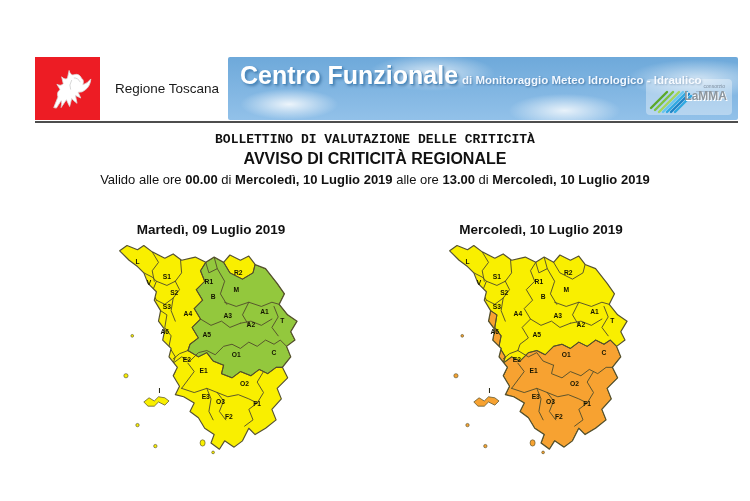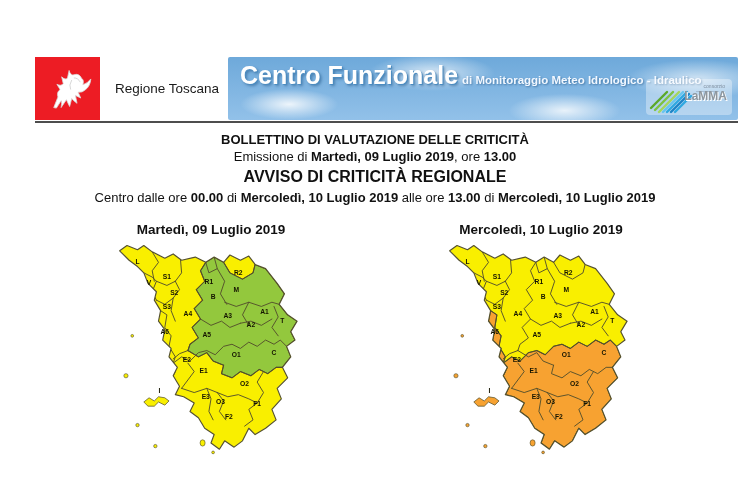"BOLLETTINO DI VALUTAZIONE DELLE" .b1 { font-family: none -> Liberation Mono, monospace }
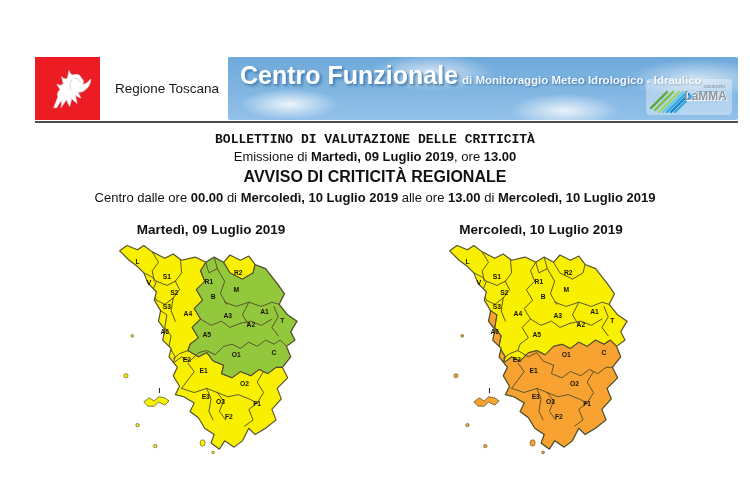"Emissione di Martedì, 09 Luglio" div.b2 { html: <div><span>Emissione di </span><span>Martedì, 09 Luglio 2019</span><span>, ore </span><span>13.00</span></div> -> none }
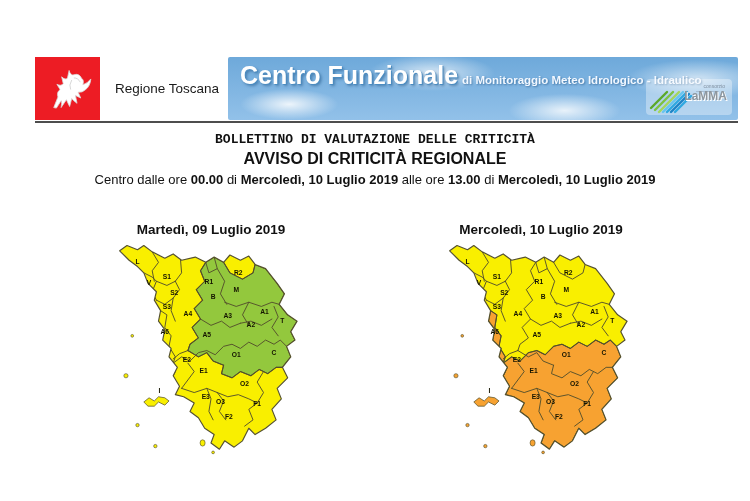"Centro dalle ore" span { text: Centro dalle -> Valido alle }
